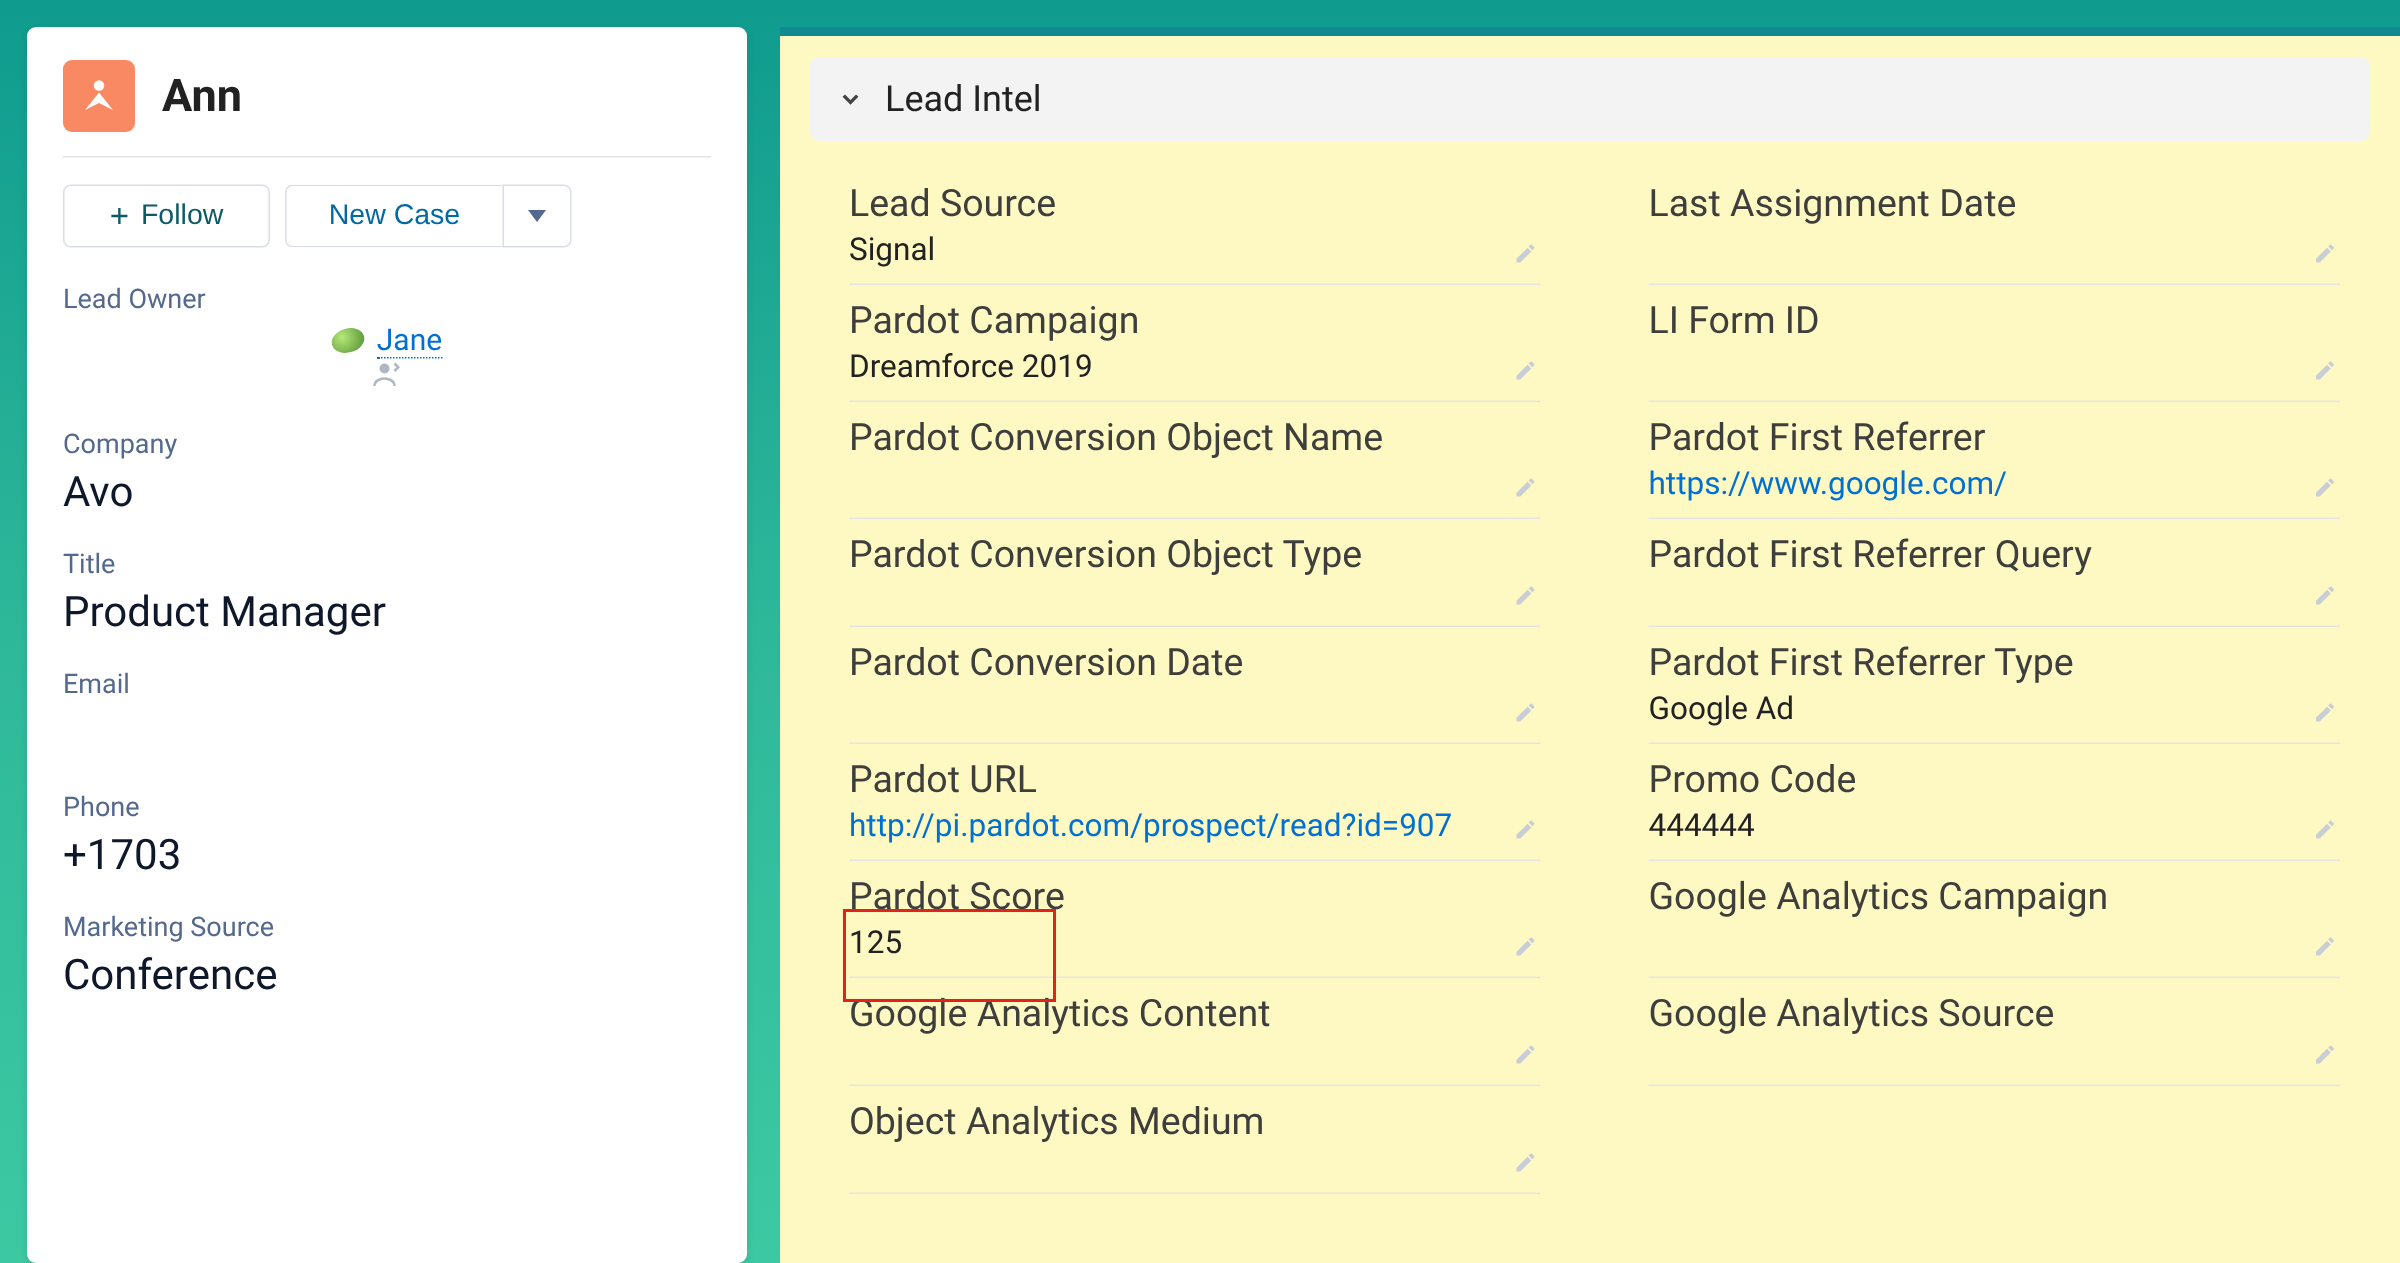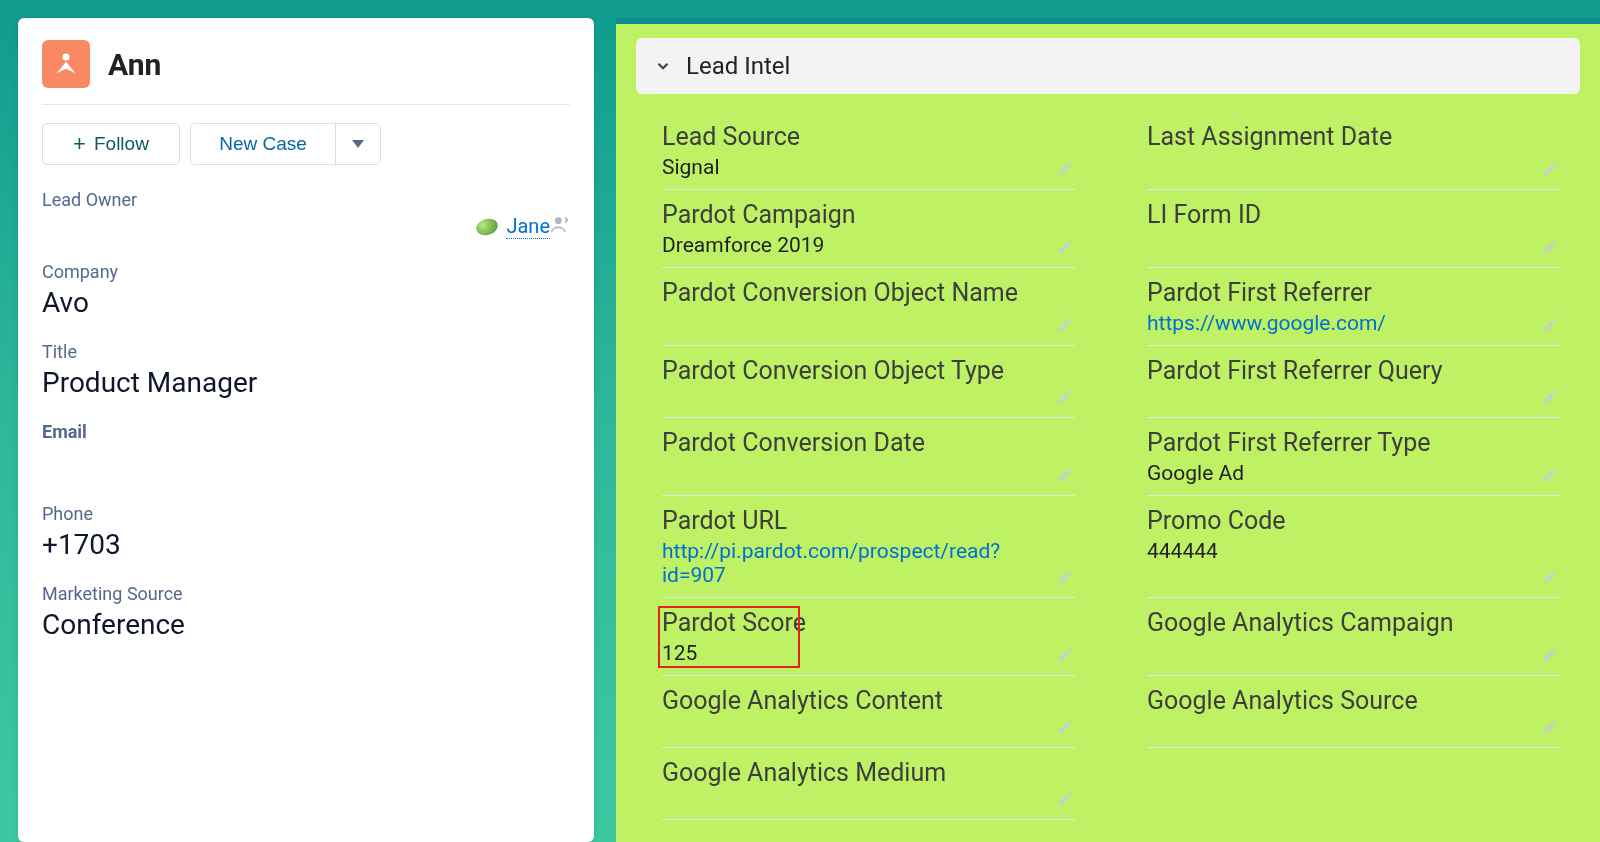"Ann" .left-card { width: 576px -> 480px }
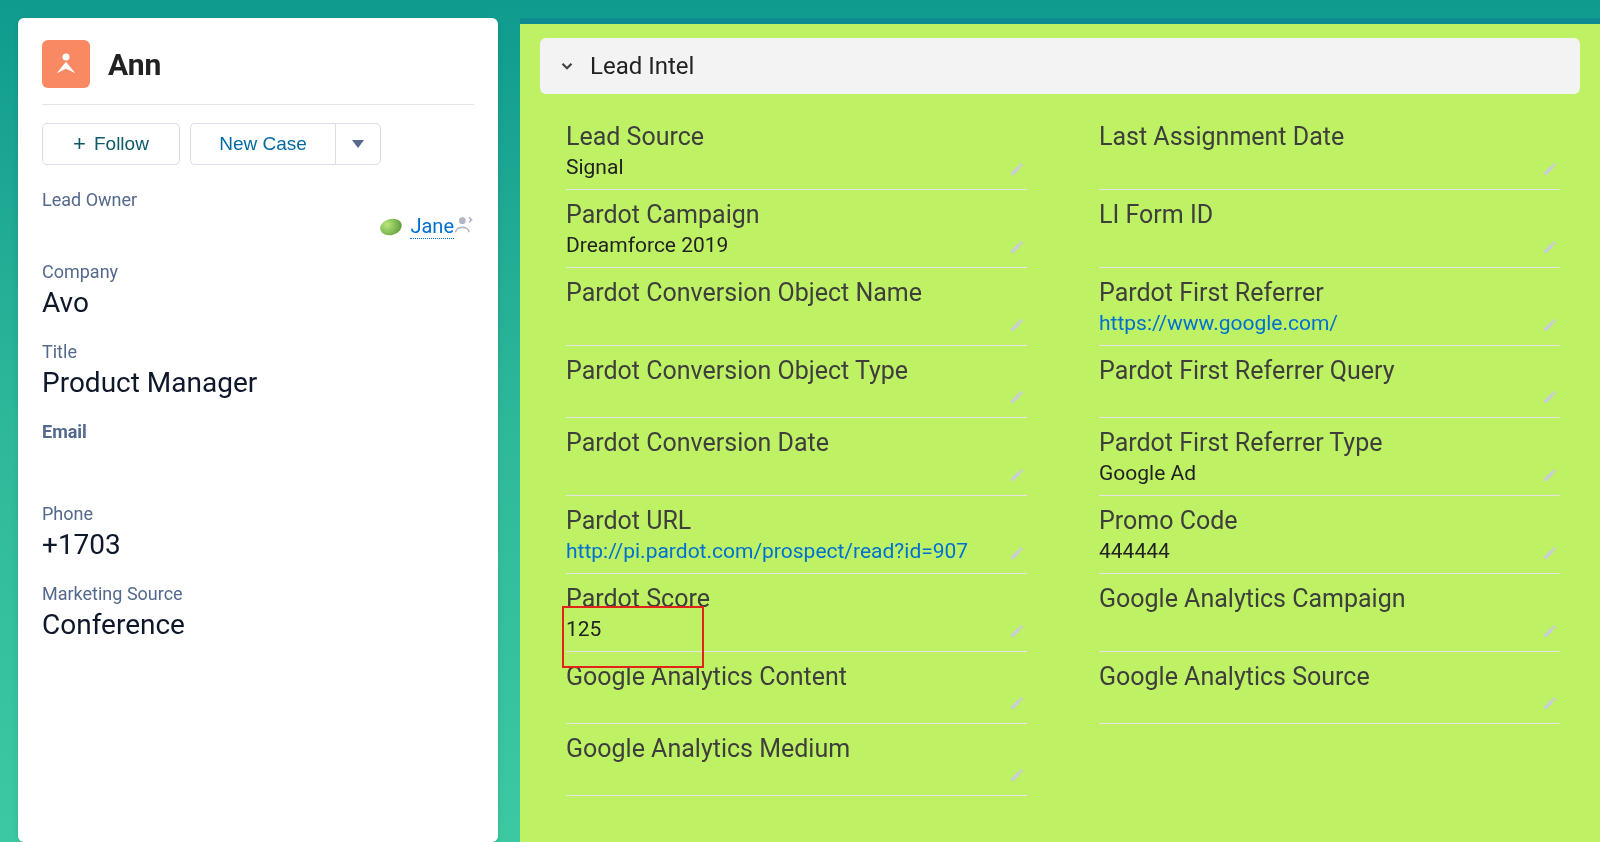"Lead Intel" .right-panel { background: #bef264 -> #fef9c3 }
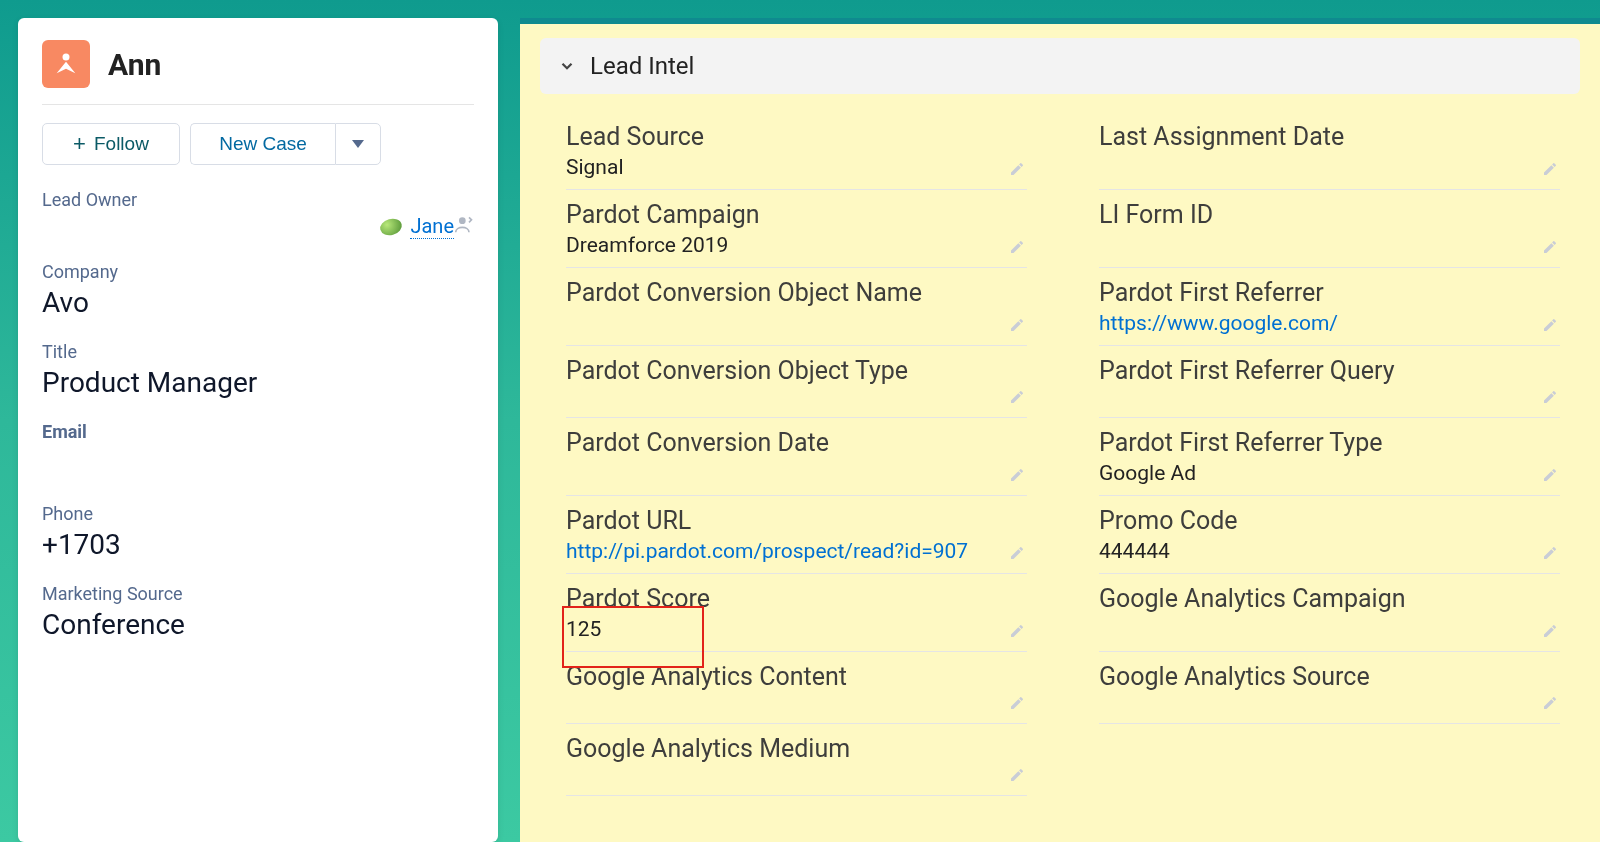"Jane" .owner-row { flex-direction: none -> column; justify-content: flex-end -> flex-start }
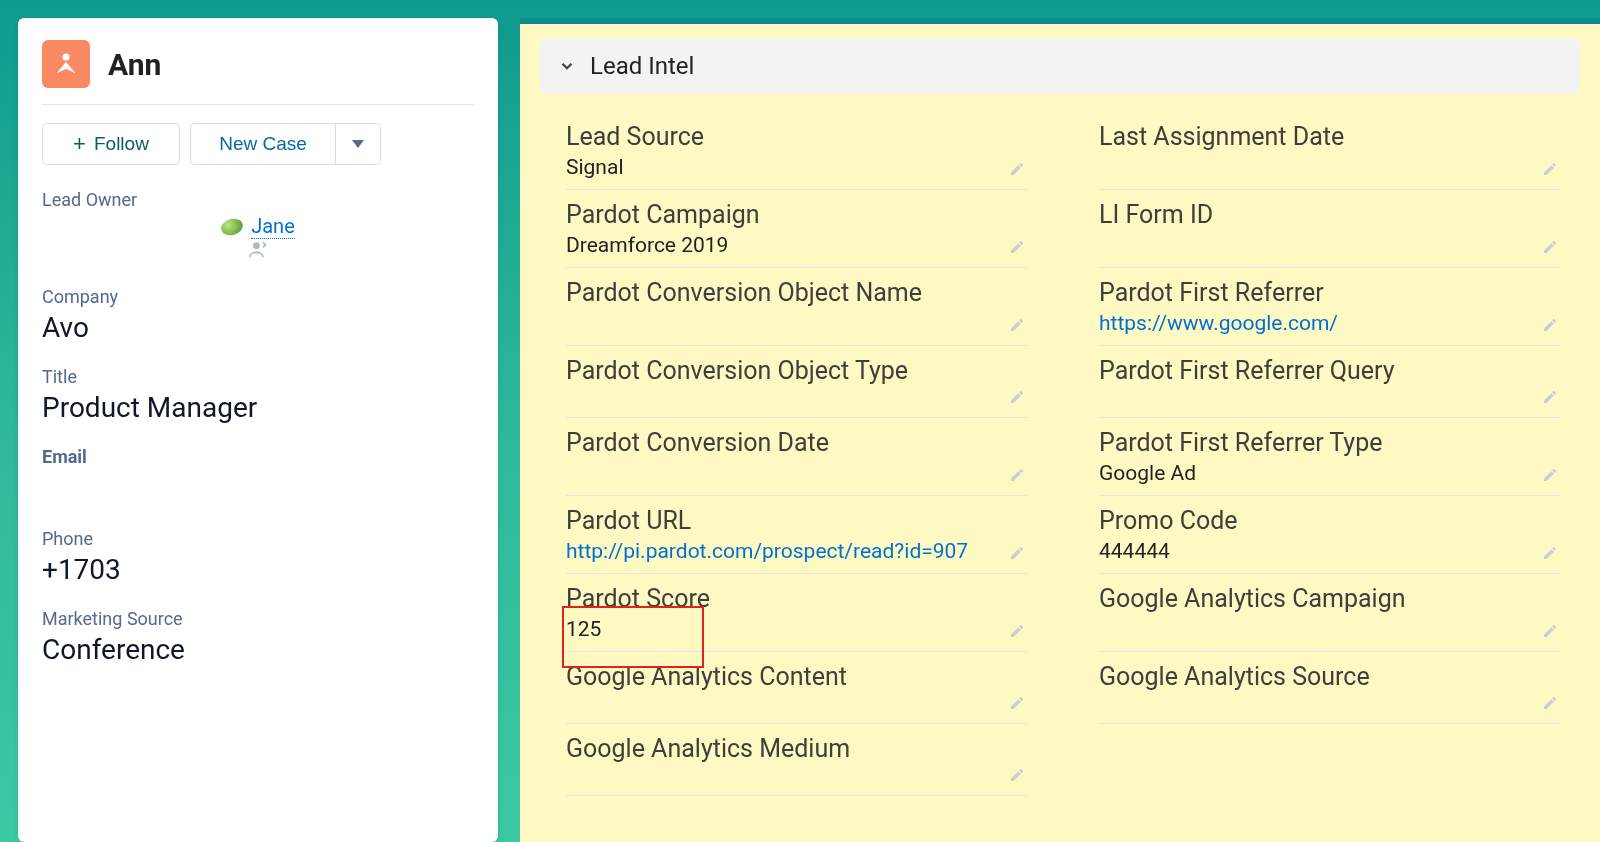"Email" div.field-block { font-weight: bold -> none }
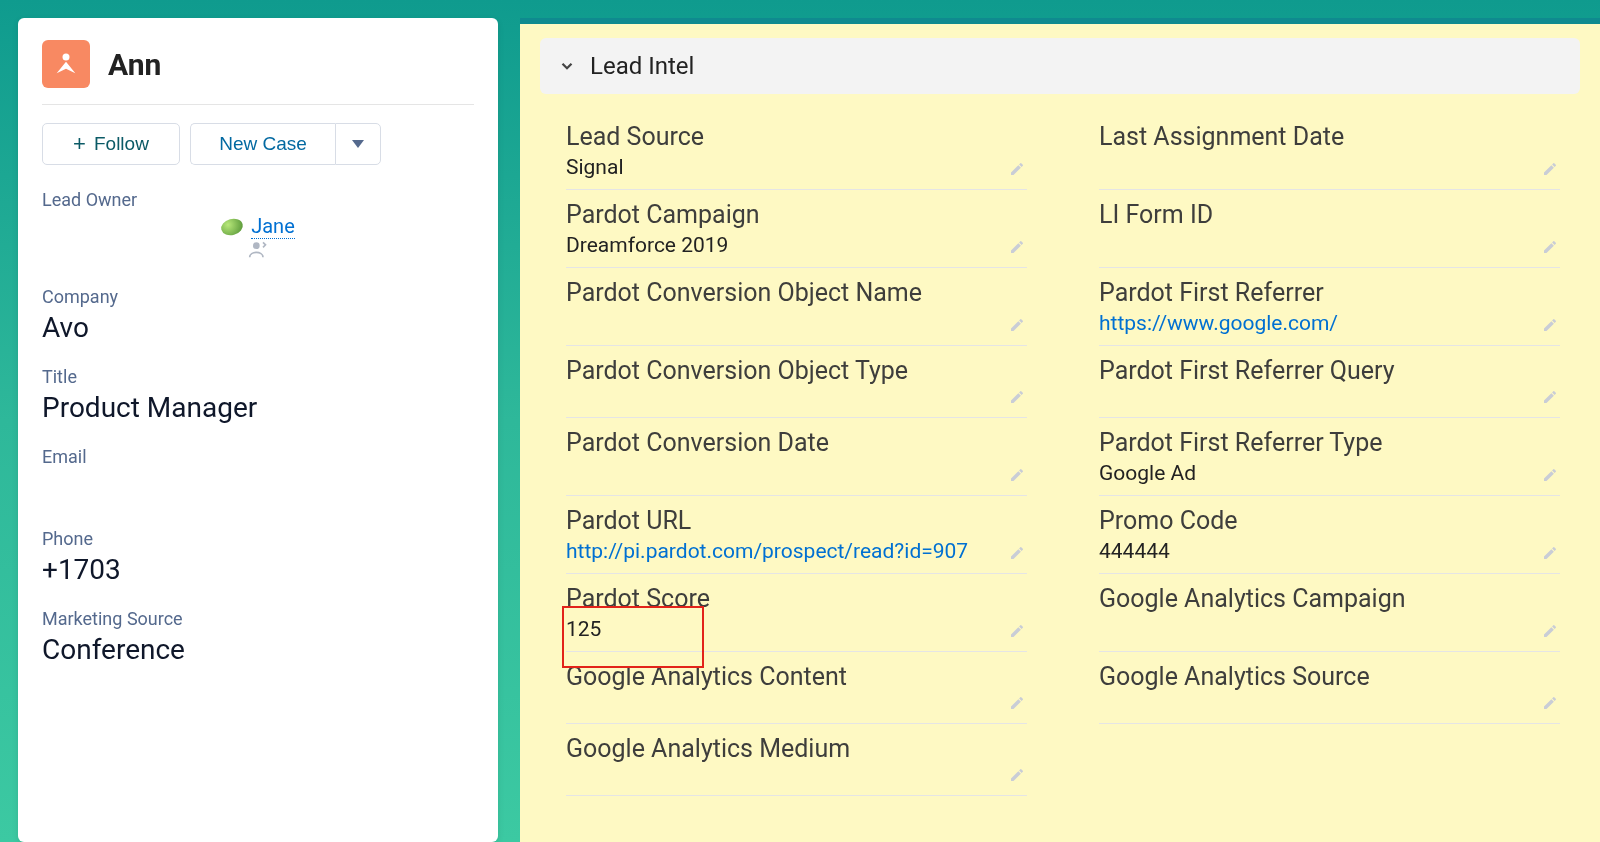"Google Analytics Medium" div.detail-label { text: Google -> Object }
